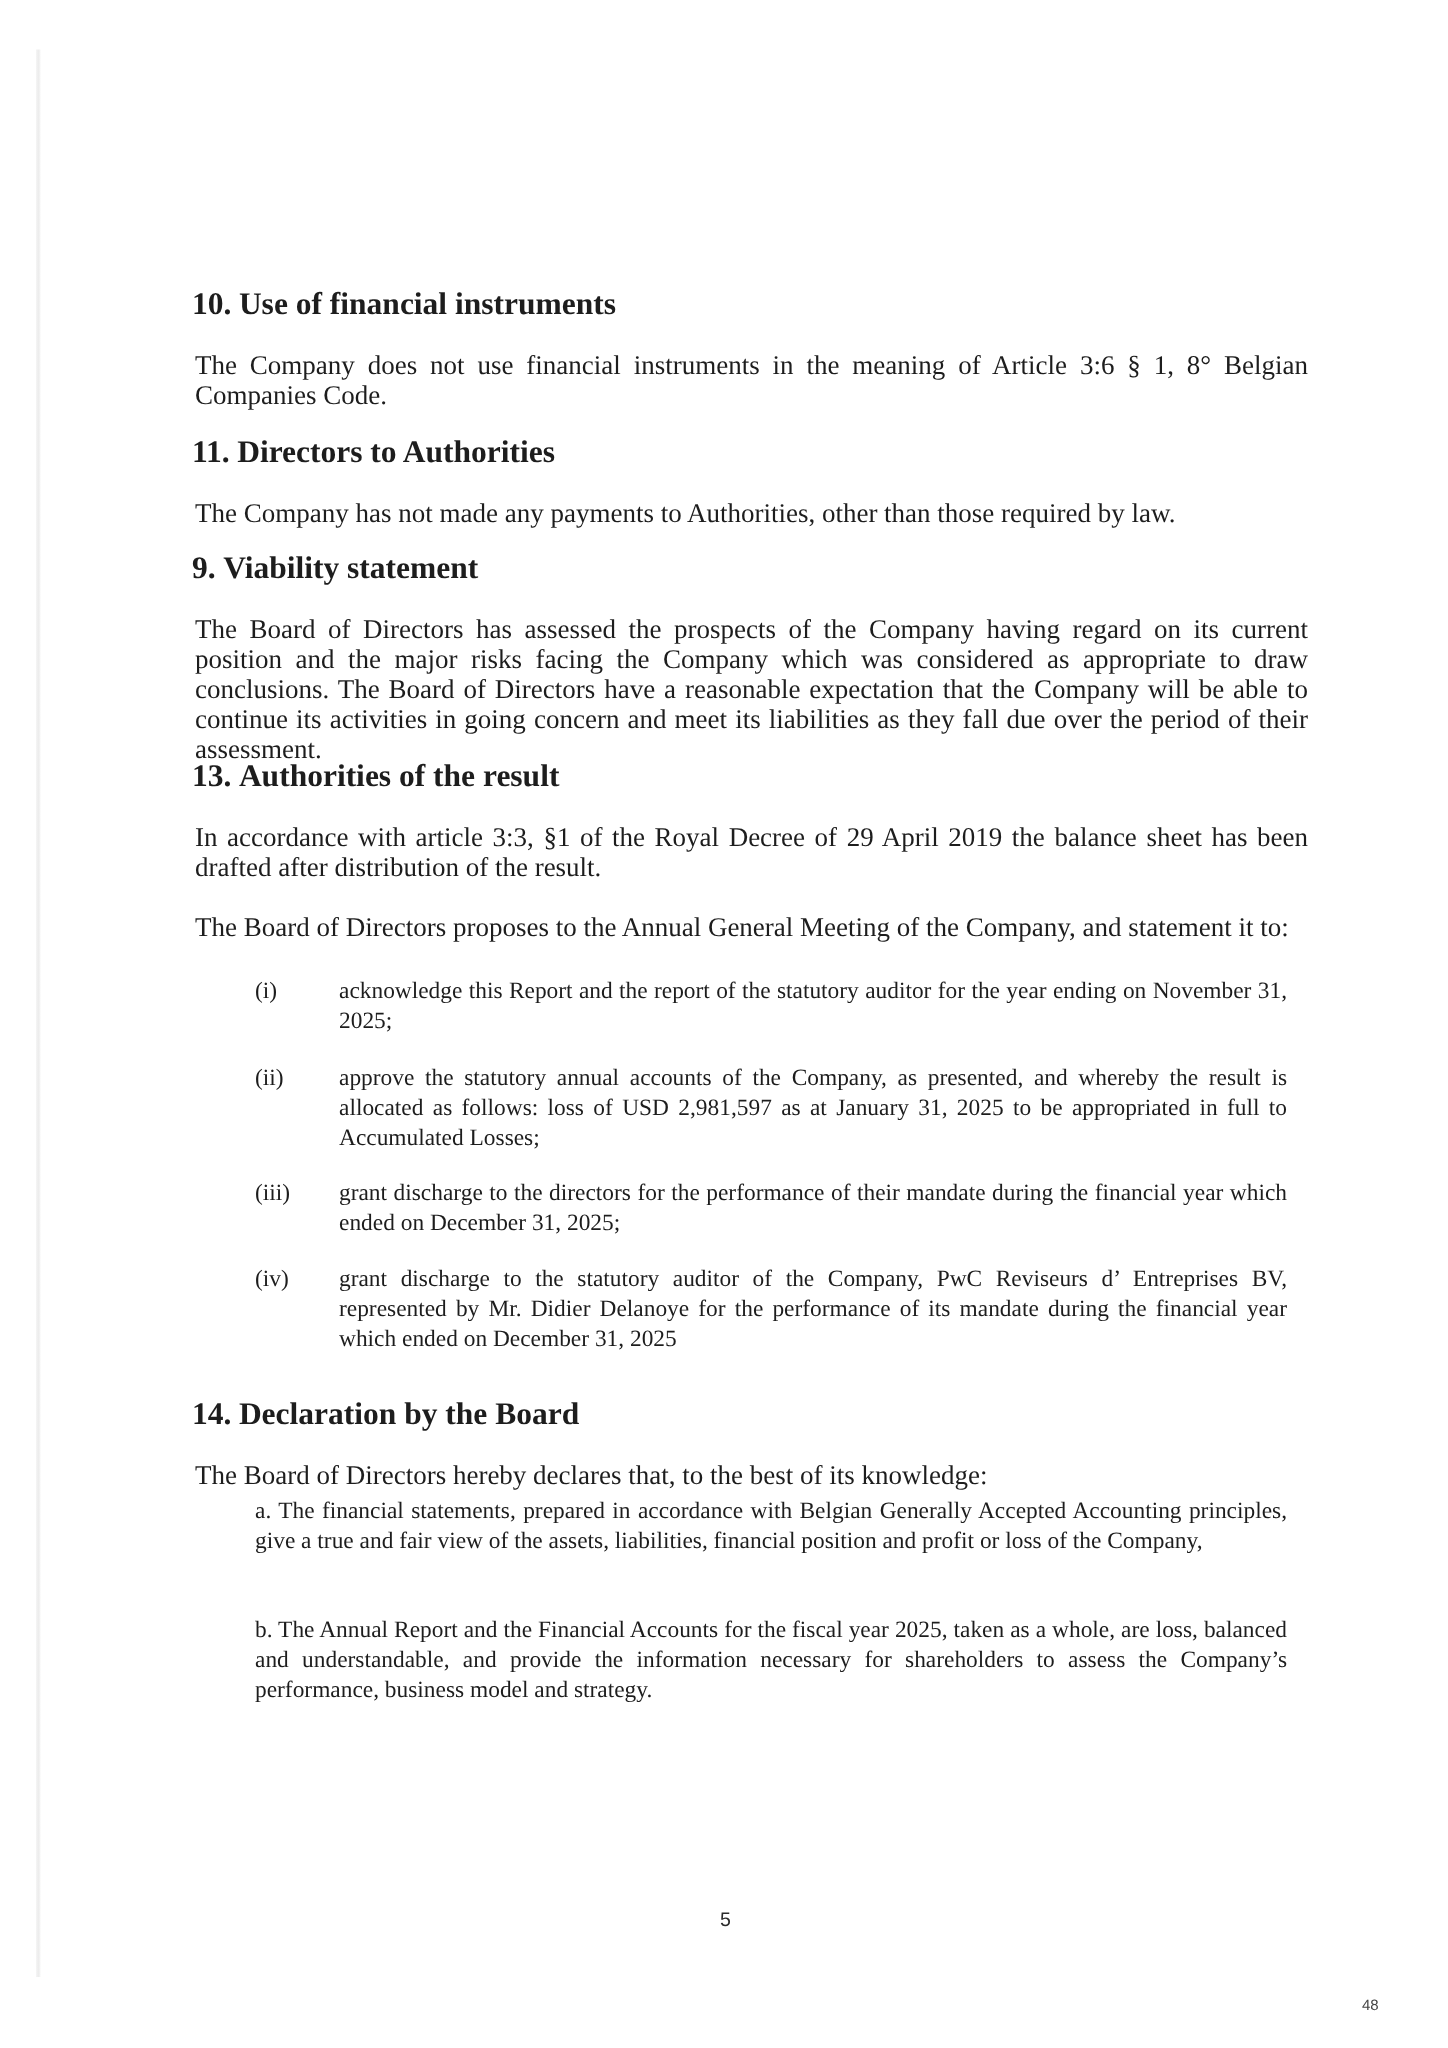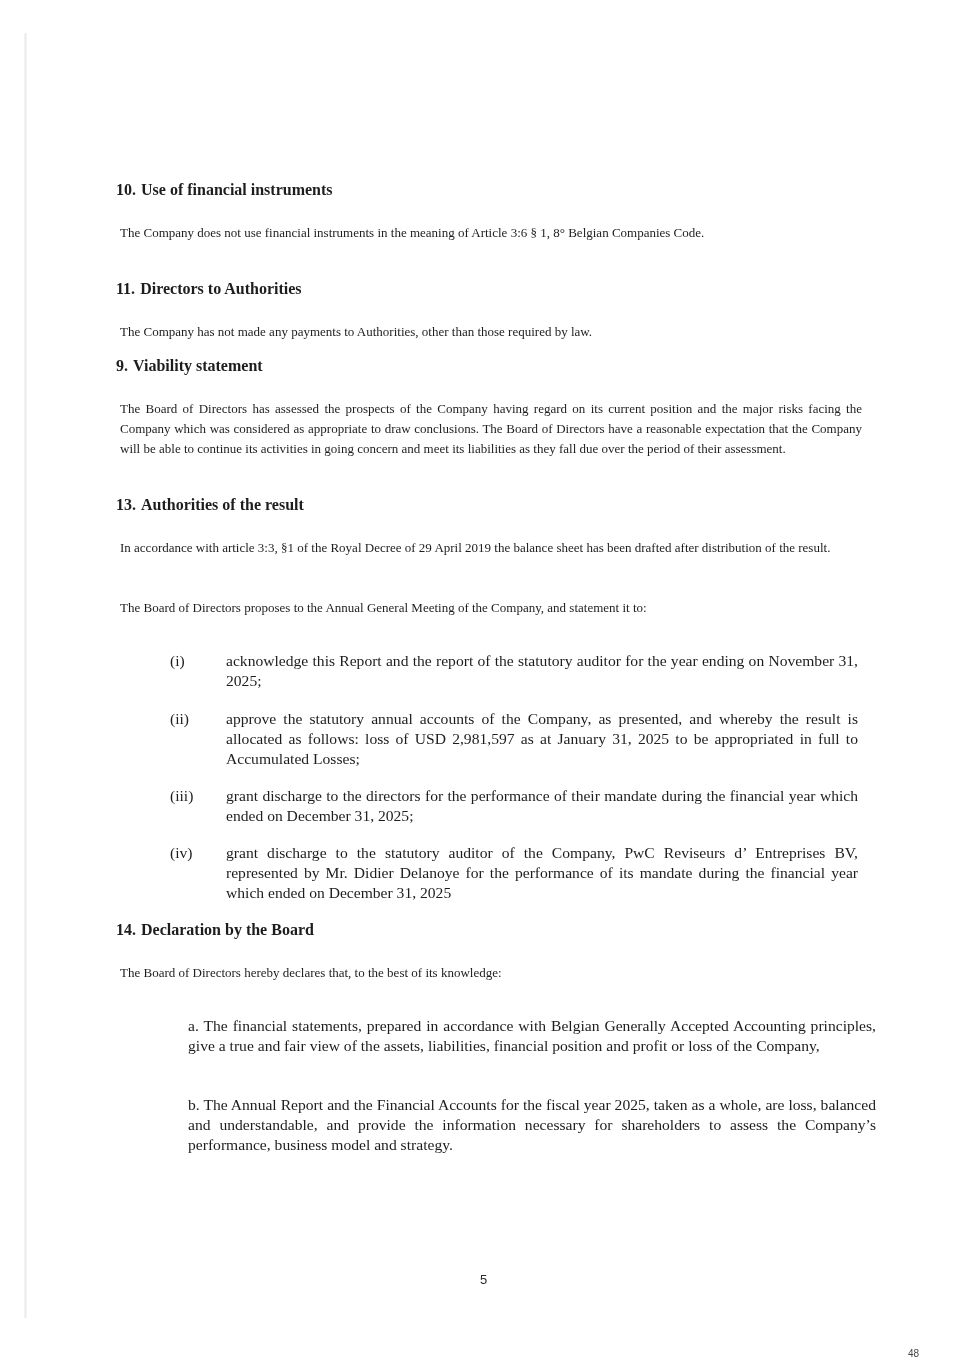"10. Use of financial instruments" .heading { font-size: 16px -> 21px; margin: 0 -> 12px }
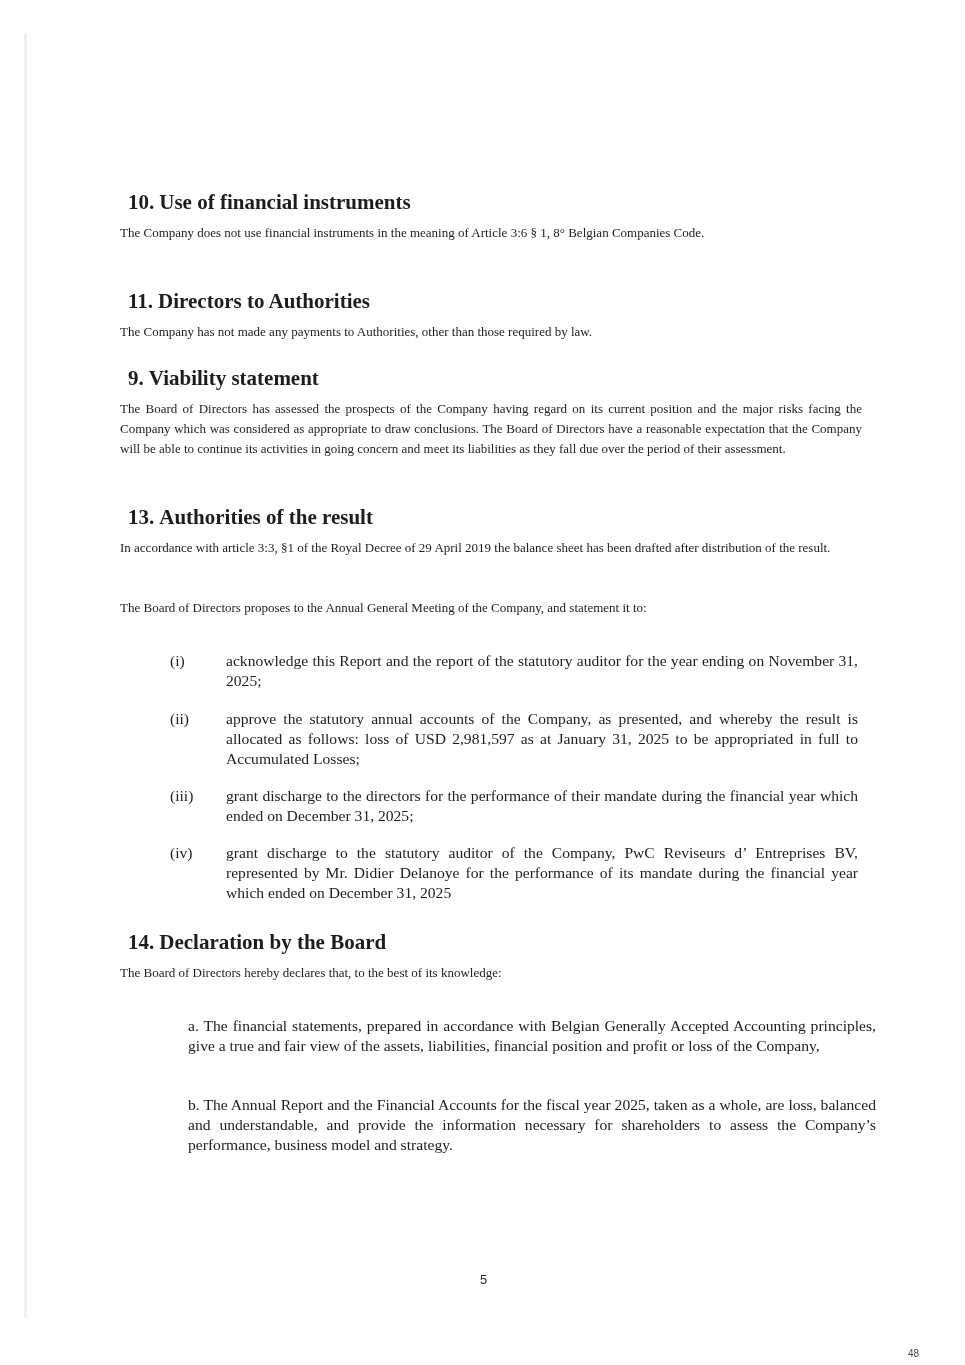"The Company does not use" .block { font-size: 13px -> 18px; margin: 4px -> 14px }
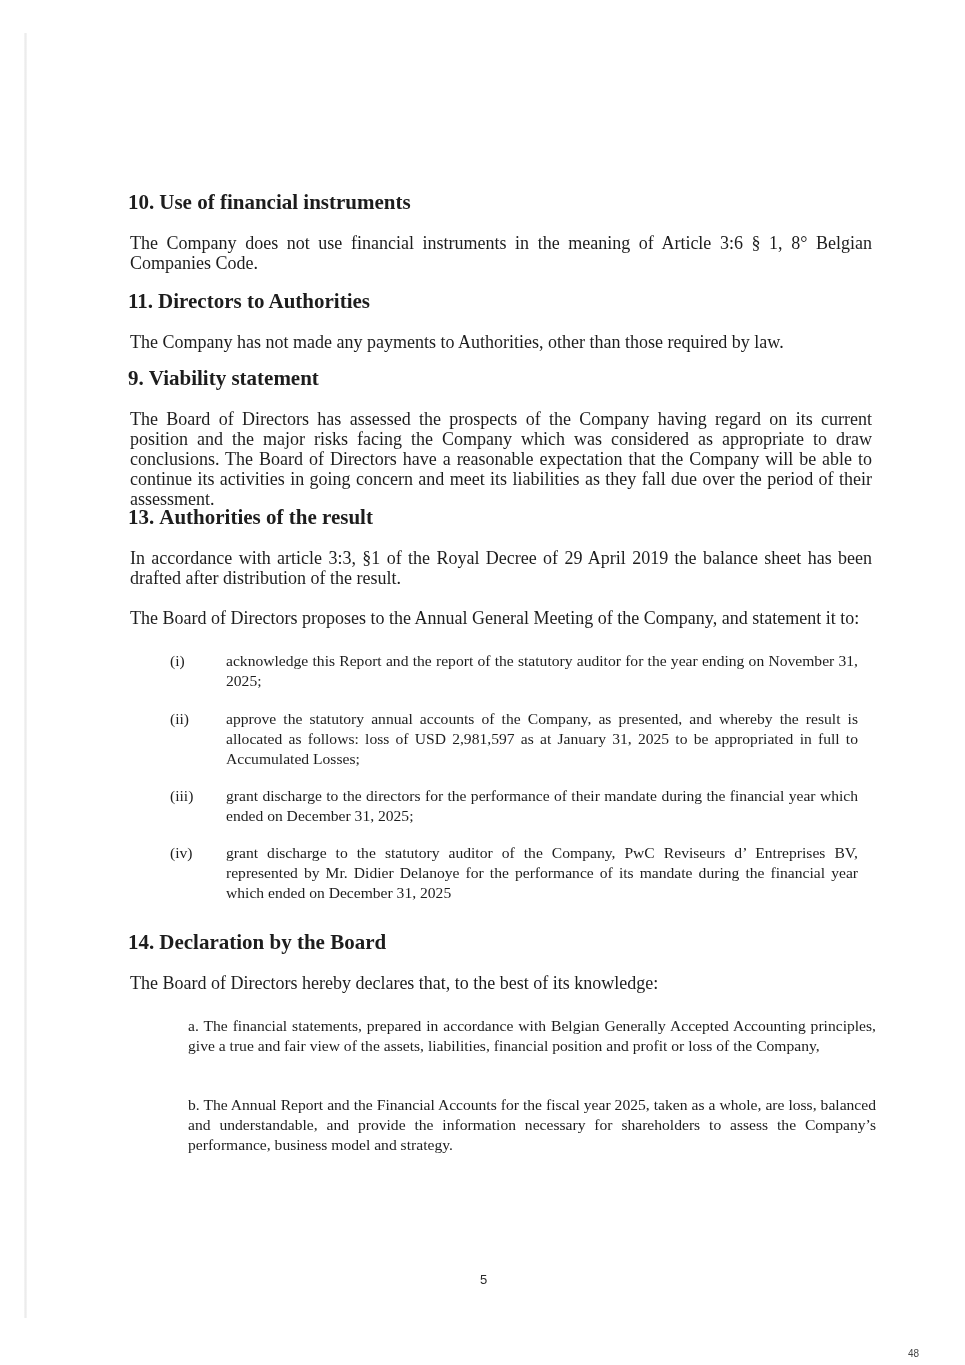"a. The financial statements, prepared" .decl { margin: 18px -> 0 }
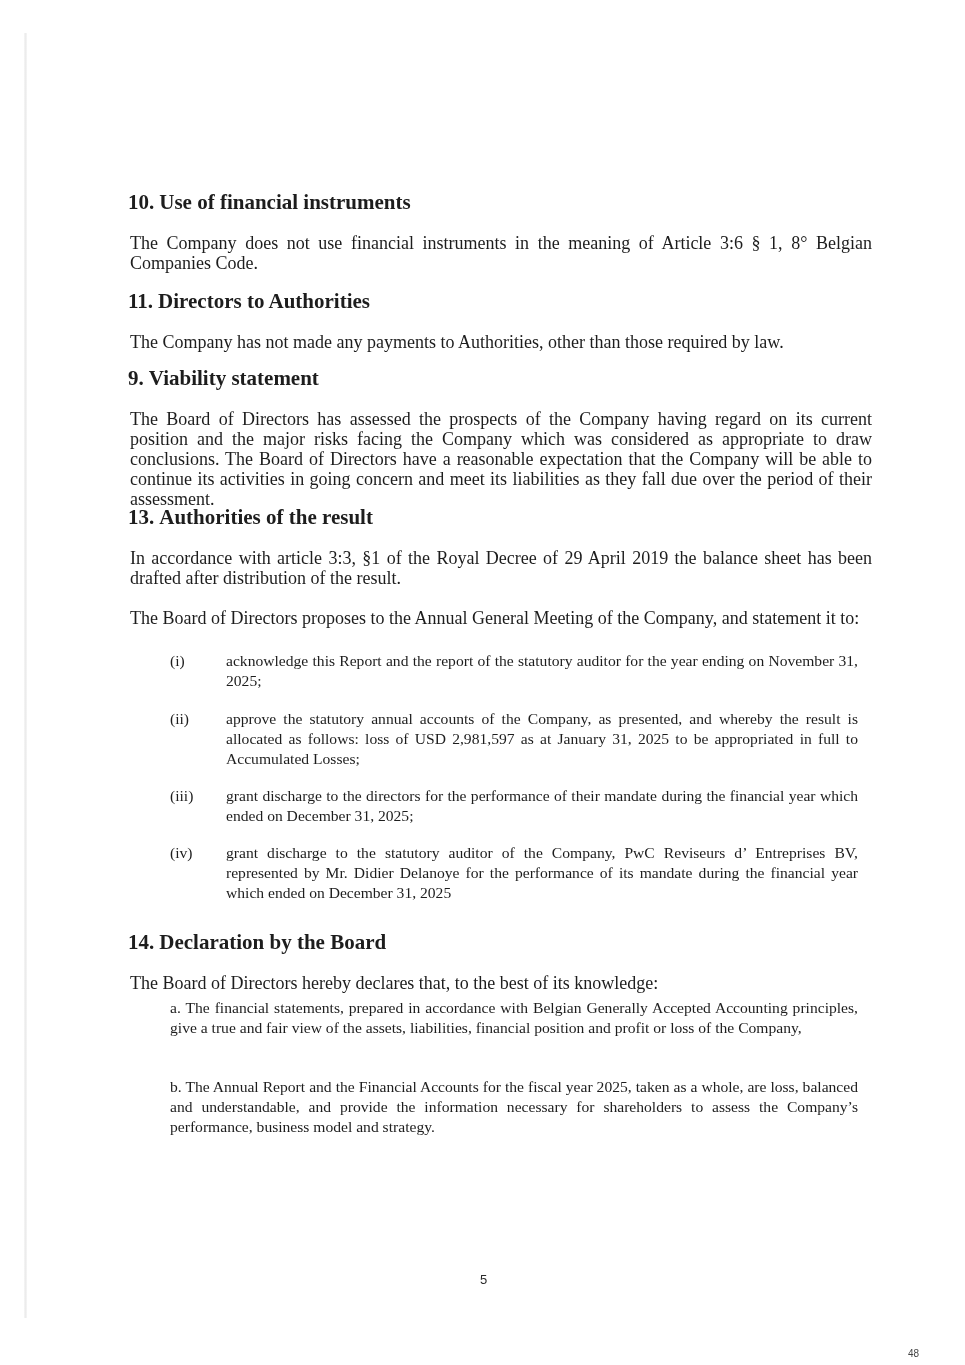"48" .folio { margin-top: 16px -> none }
